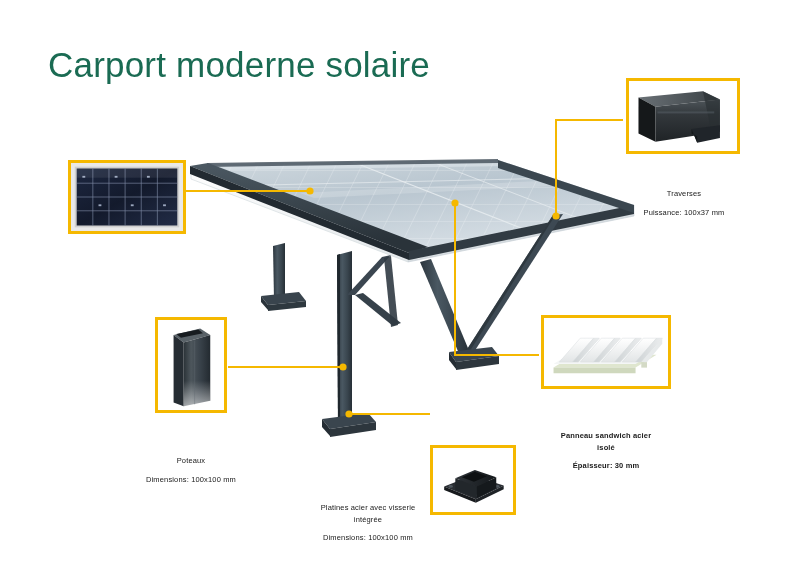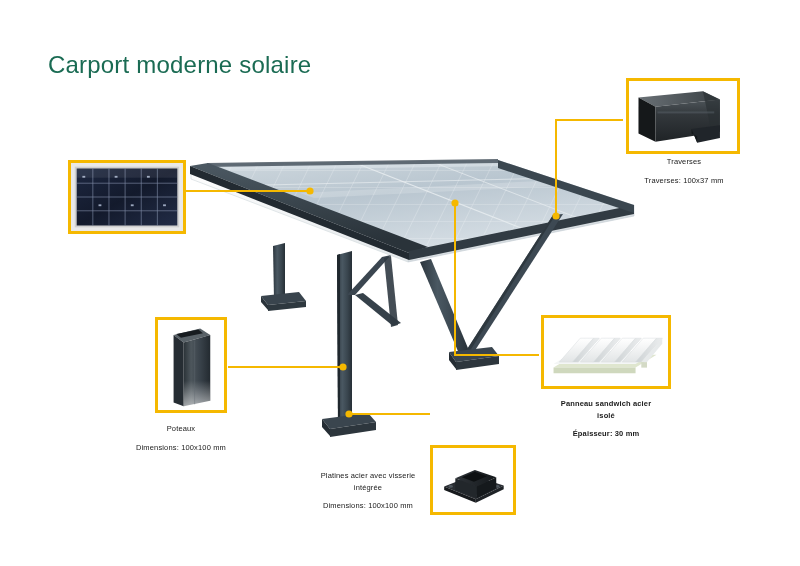"Carport moderne solaire" .title { font-size: 24px -> 35px }
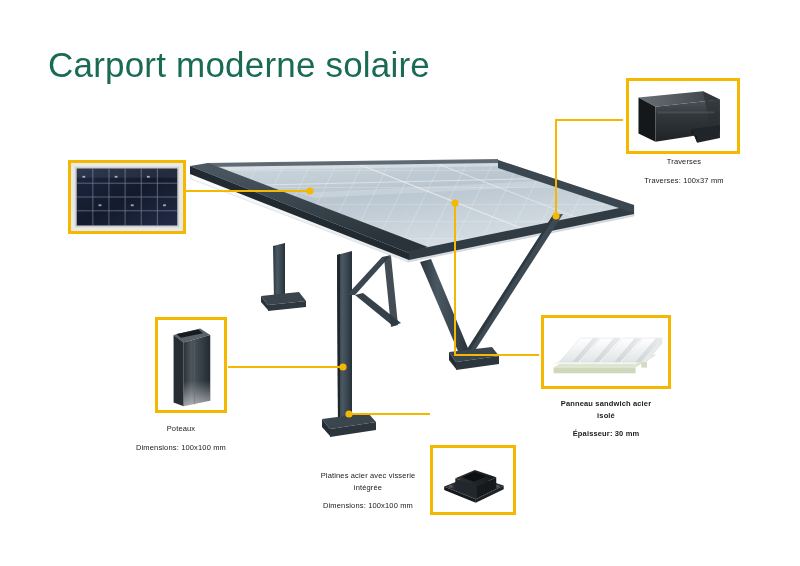"Traverses" .caption { margin-top: none -> 32px }
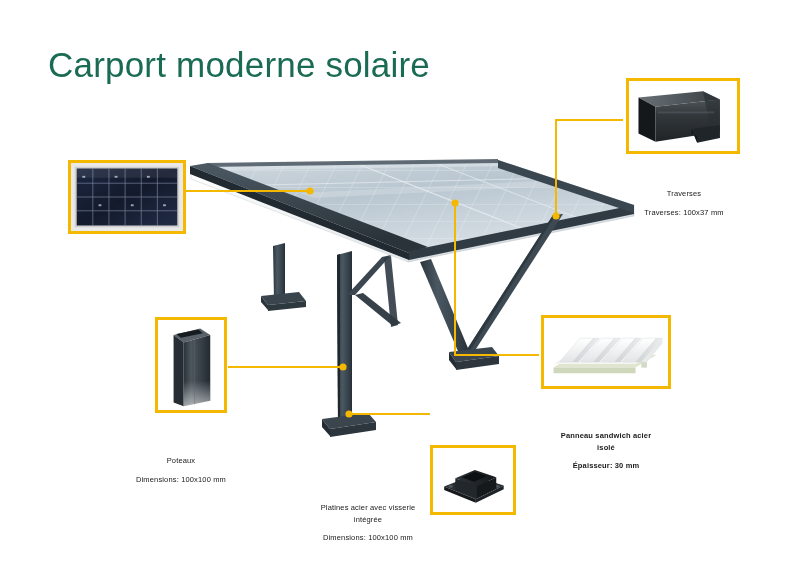"Traverses: 100x37 mm" span.ln { text: Traverses -> Puissance }
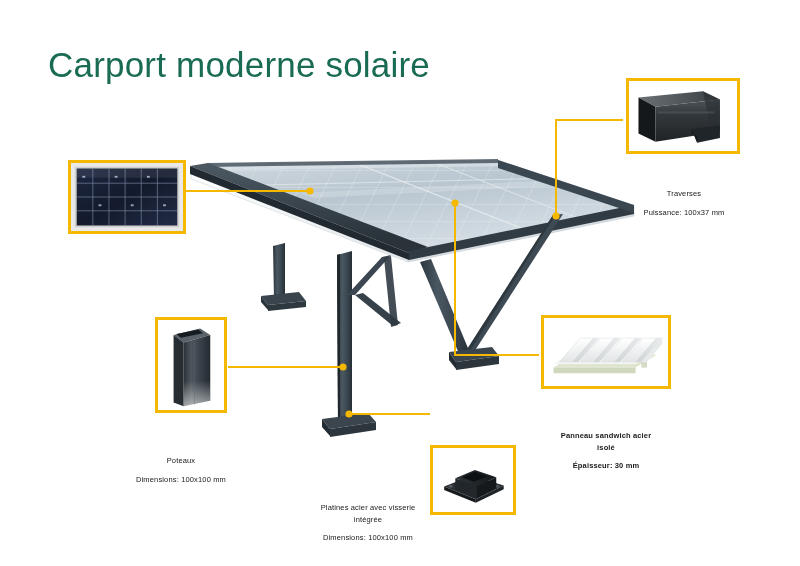"Poteaux" div.caption { left: 105px -> 115px }
